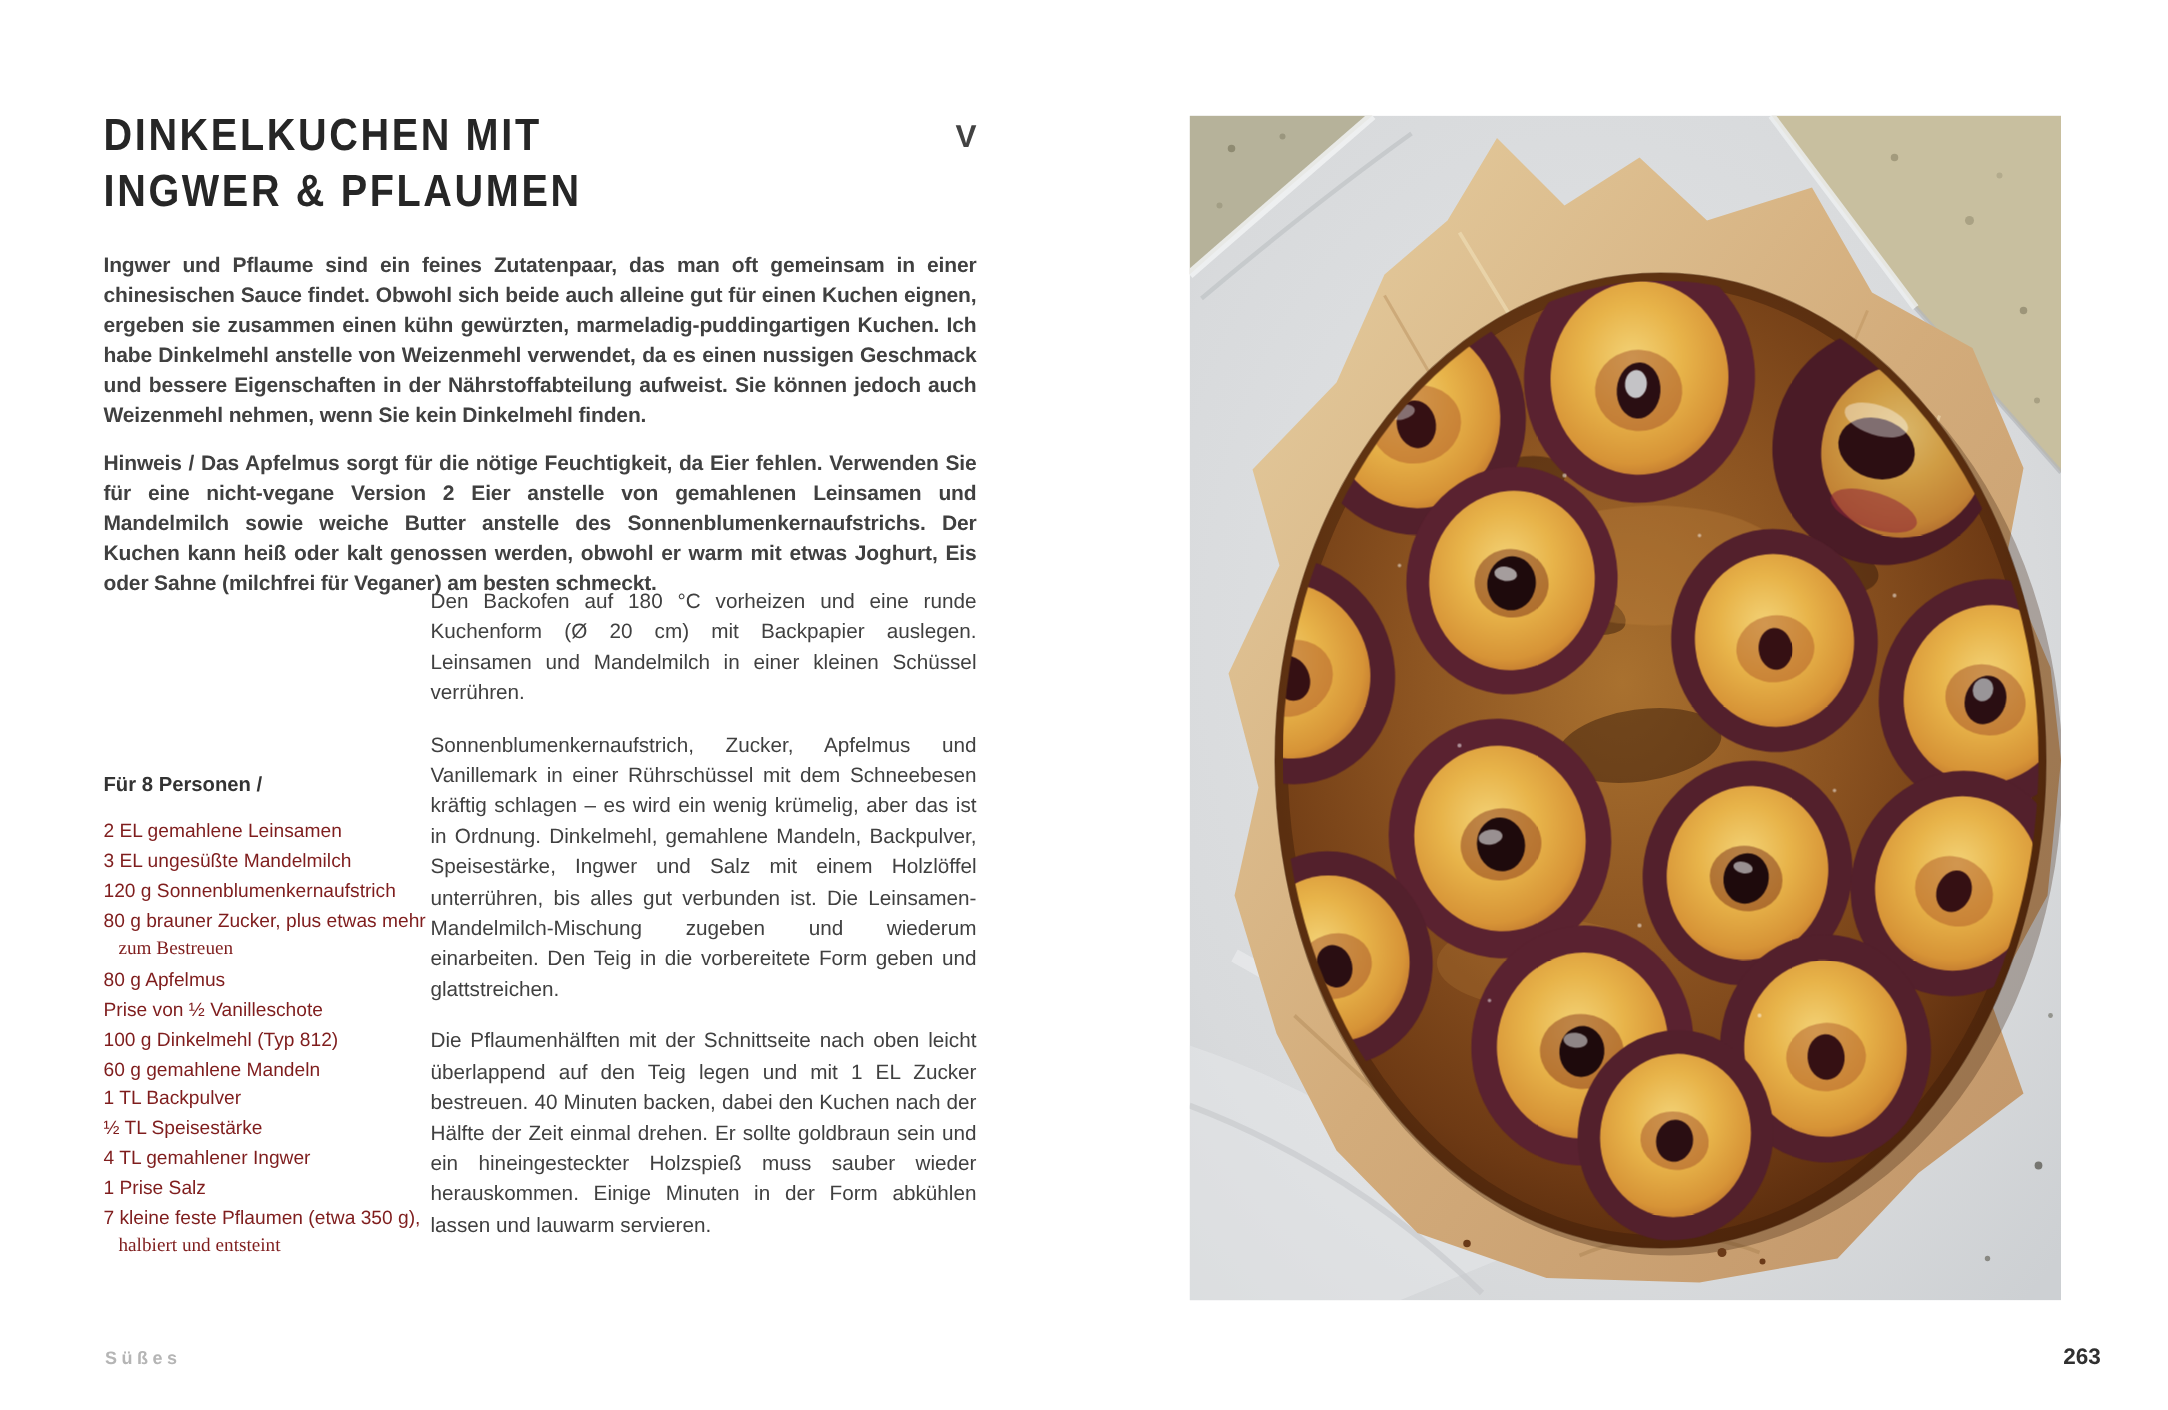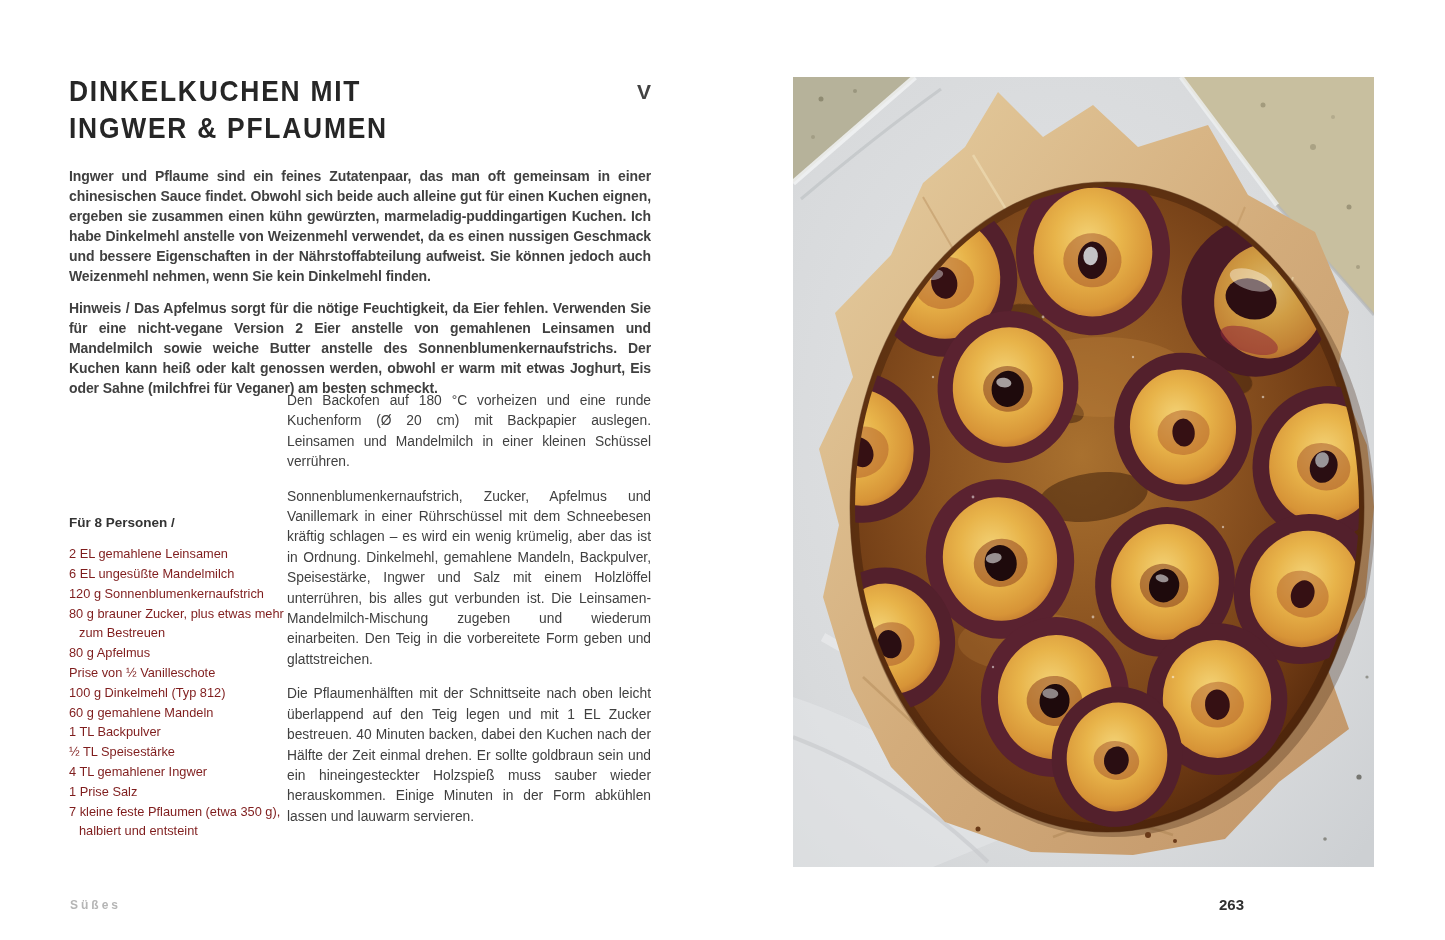"6 EL ungesüßte Mandelmilch" span { text: 6 -> 3 }
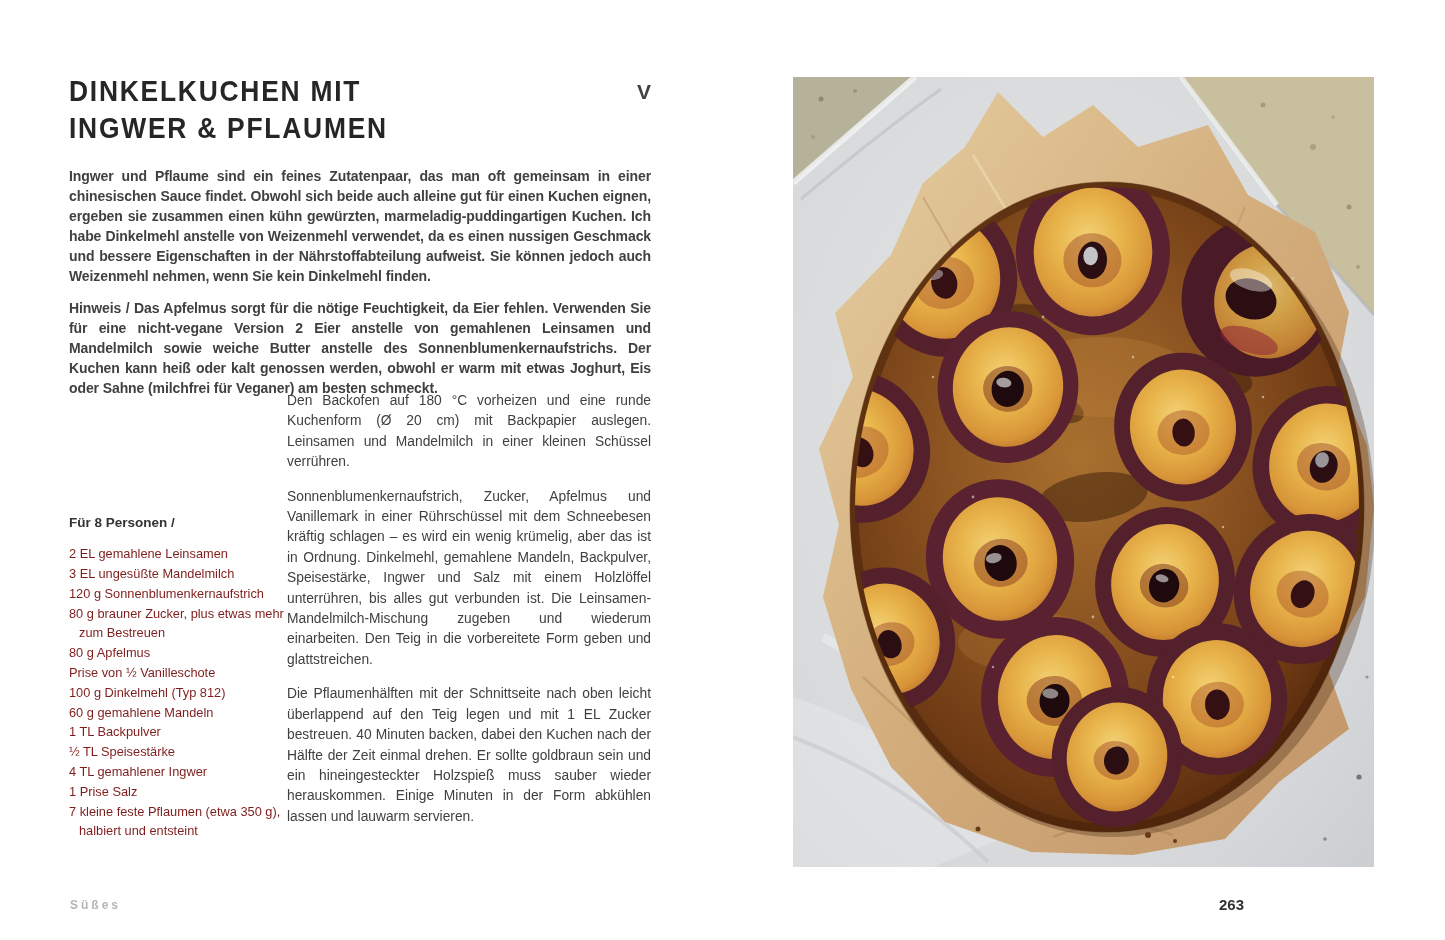"zum Bestreuen" .ing-cont { font-family: none -> Liberation Serif, serif }
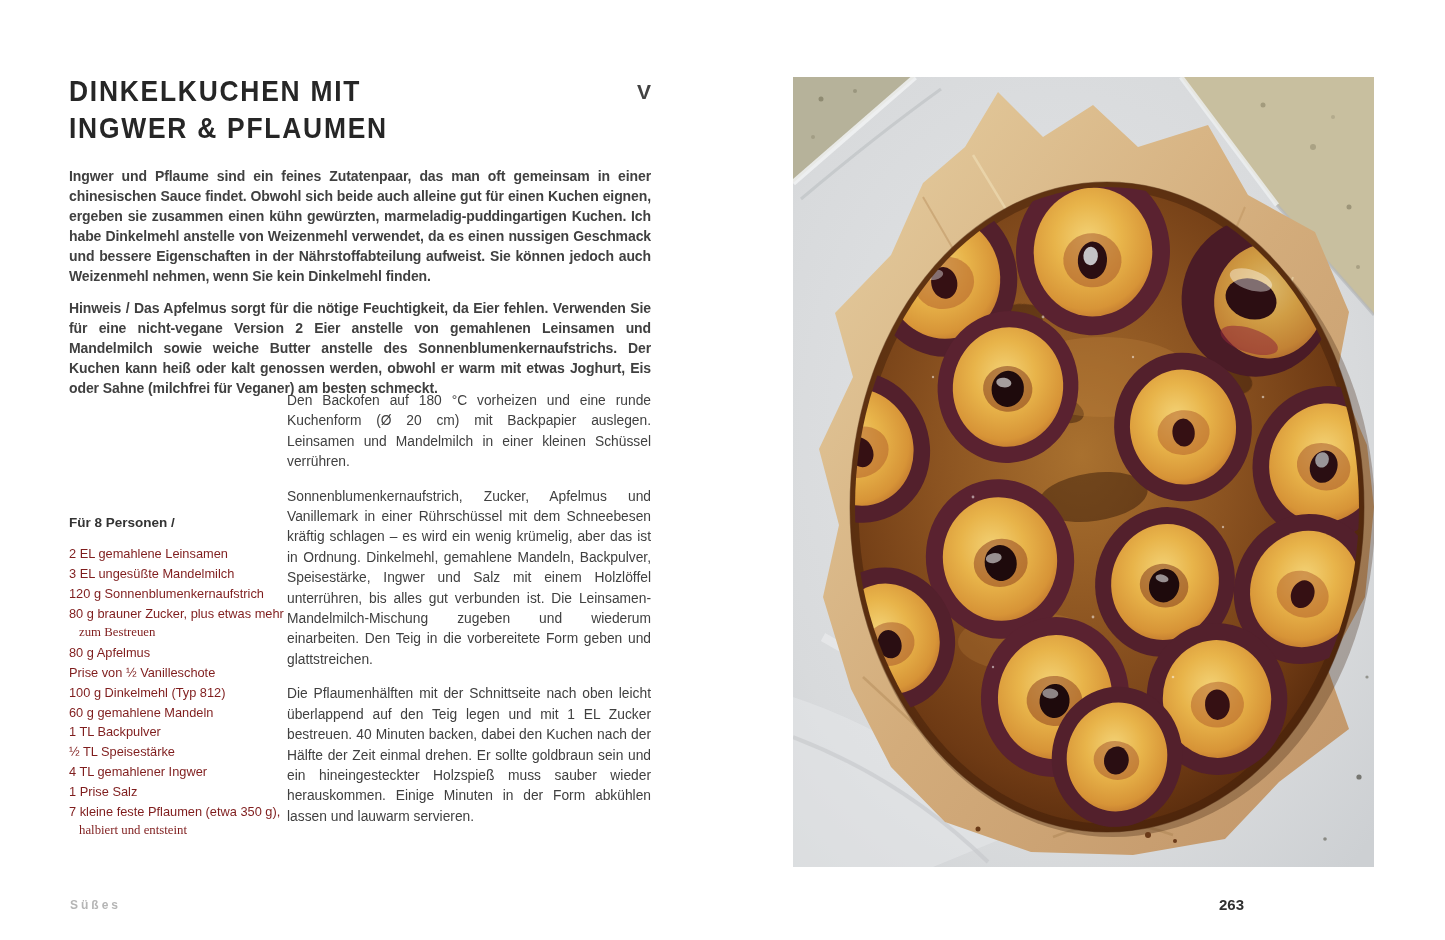"263" .footer-page { left: 1219px -> 1348px; text-align: left -> center }
